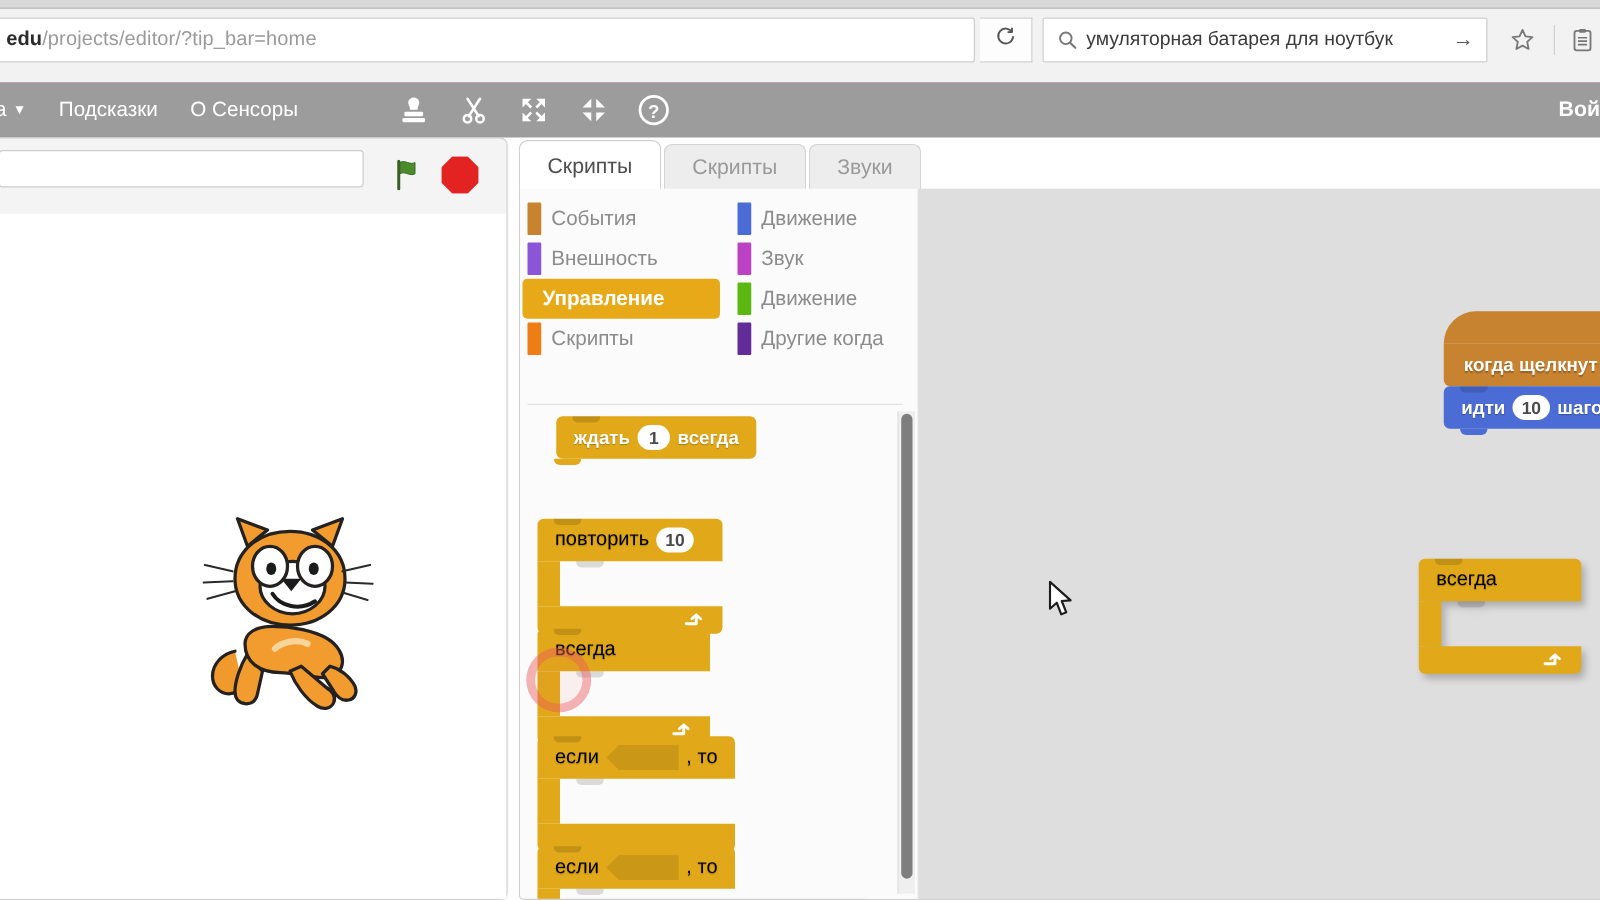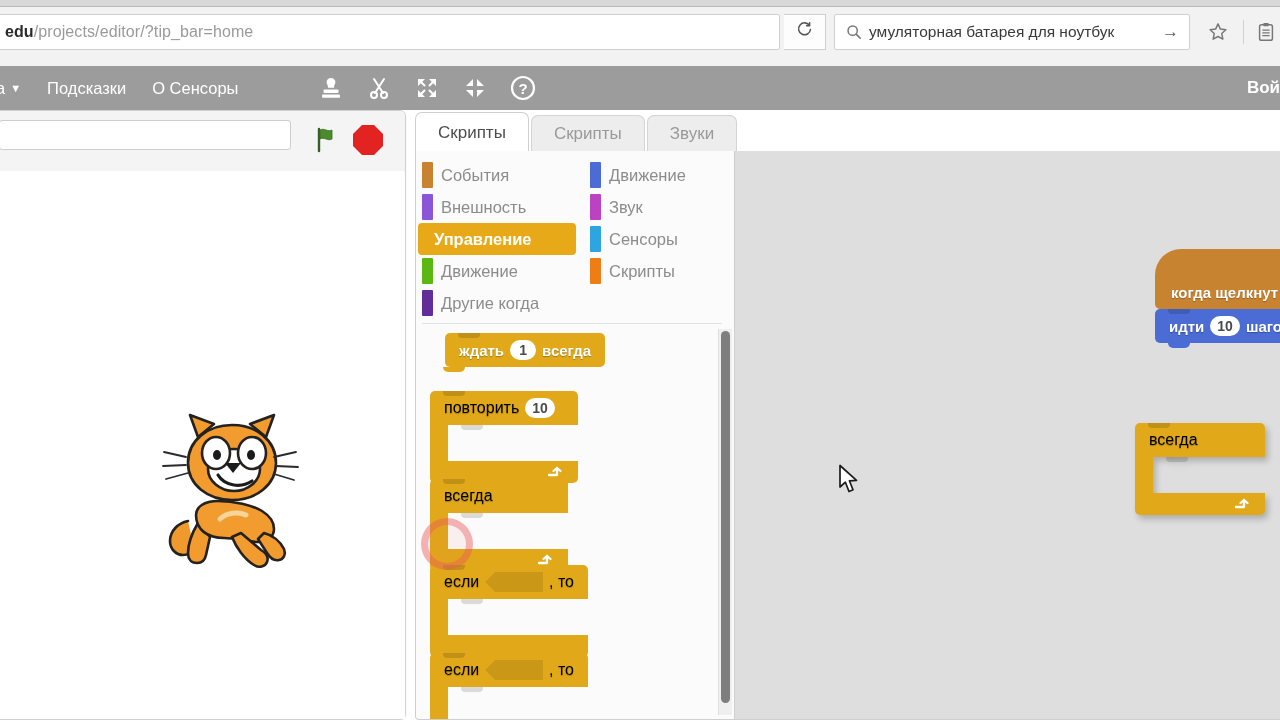"Сенсоры" div.cat { html: <div> <span></span> <span>Сенсоры</span> </div> -> none }
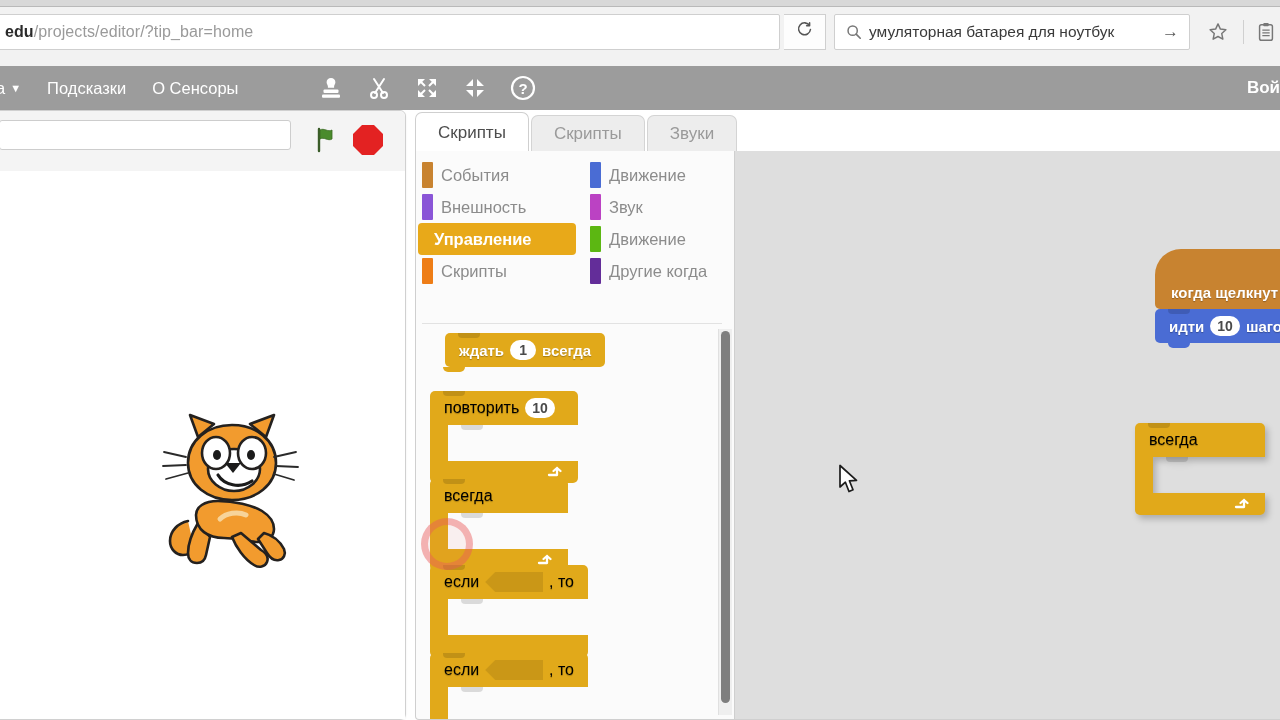"повторить" .c-top { margin-top: none -> 24px }
